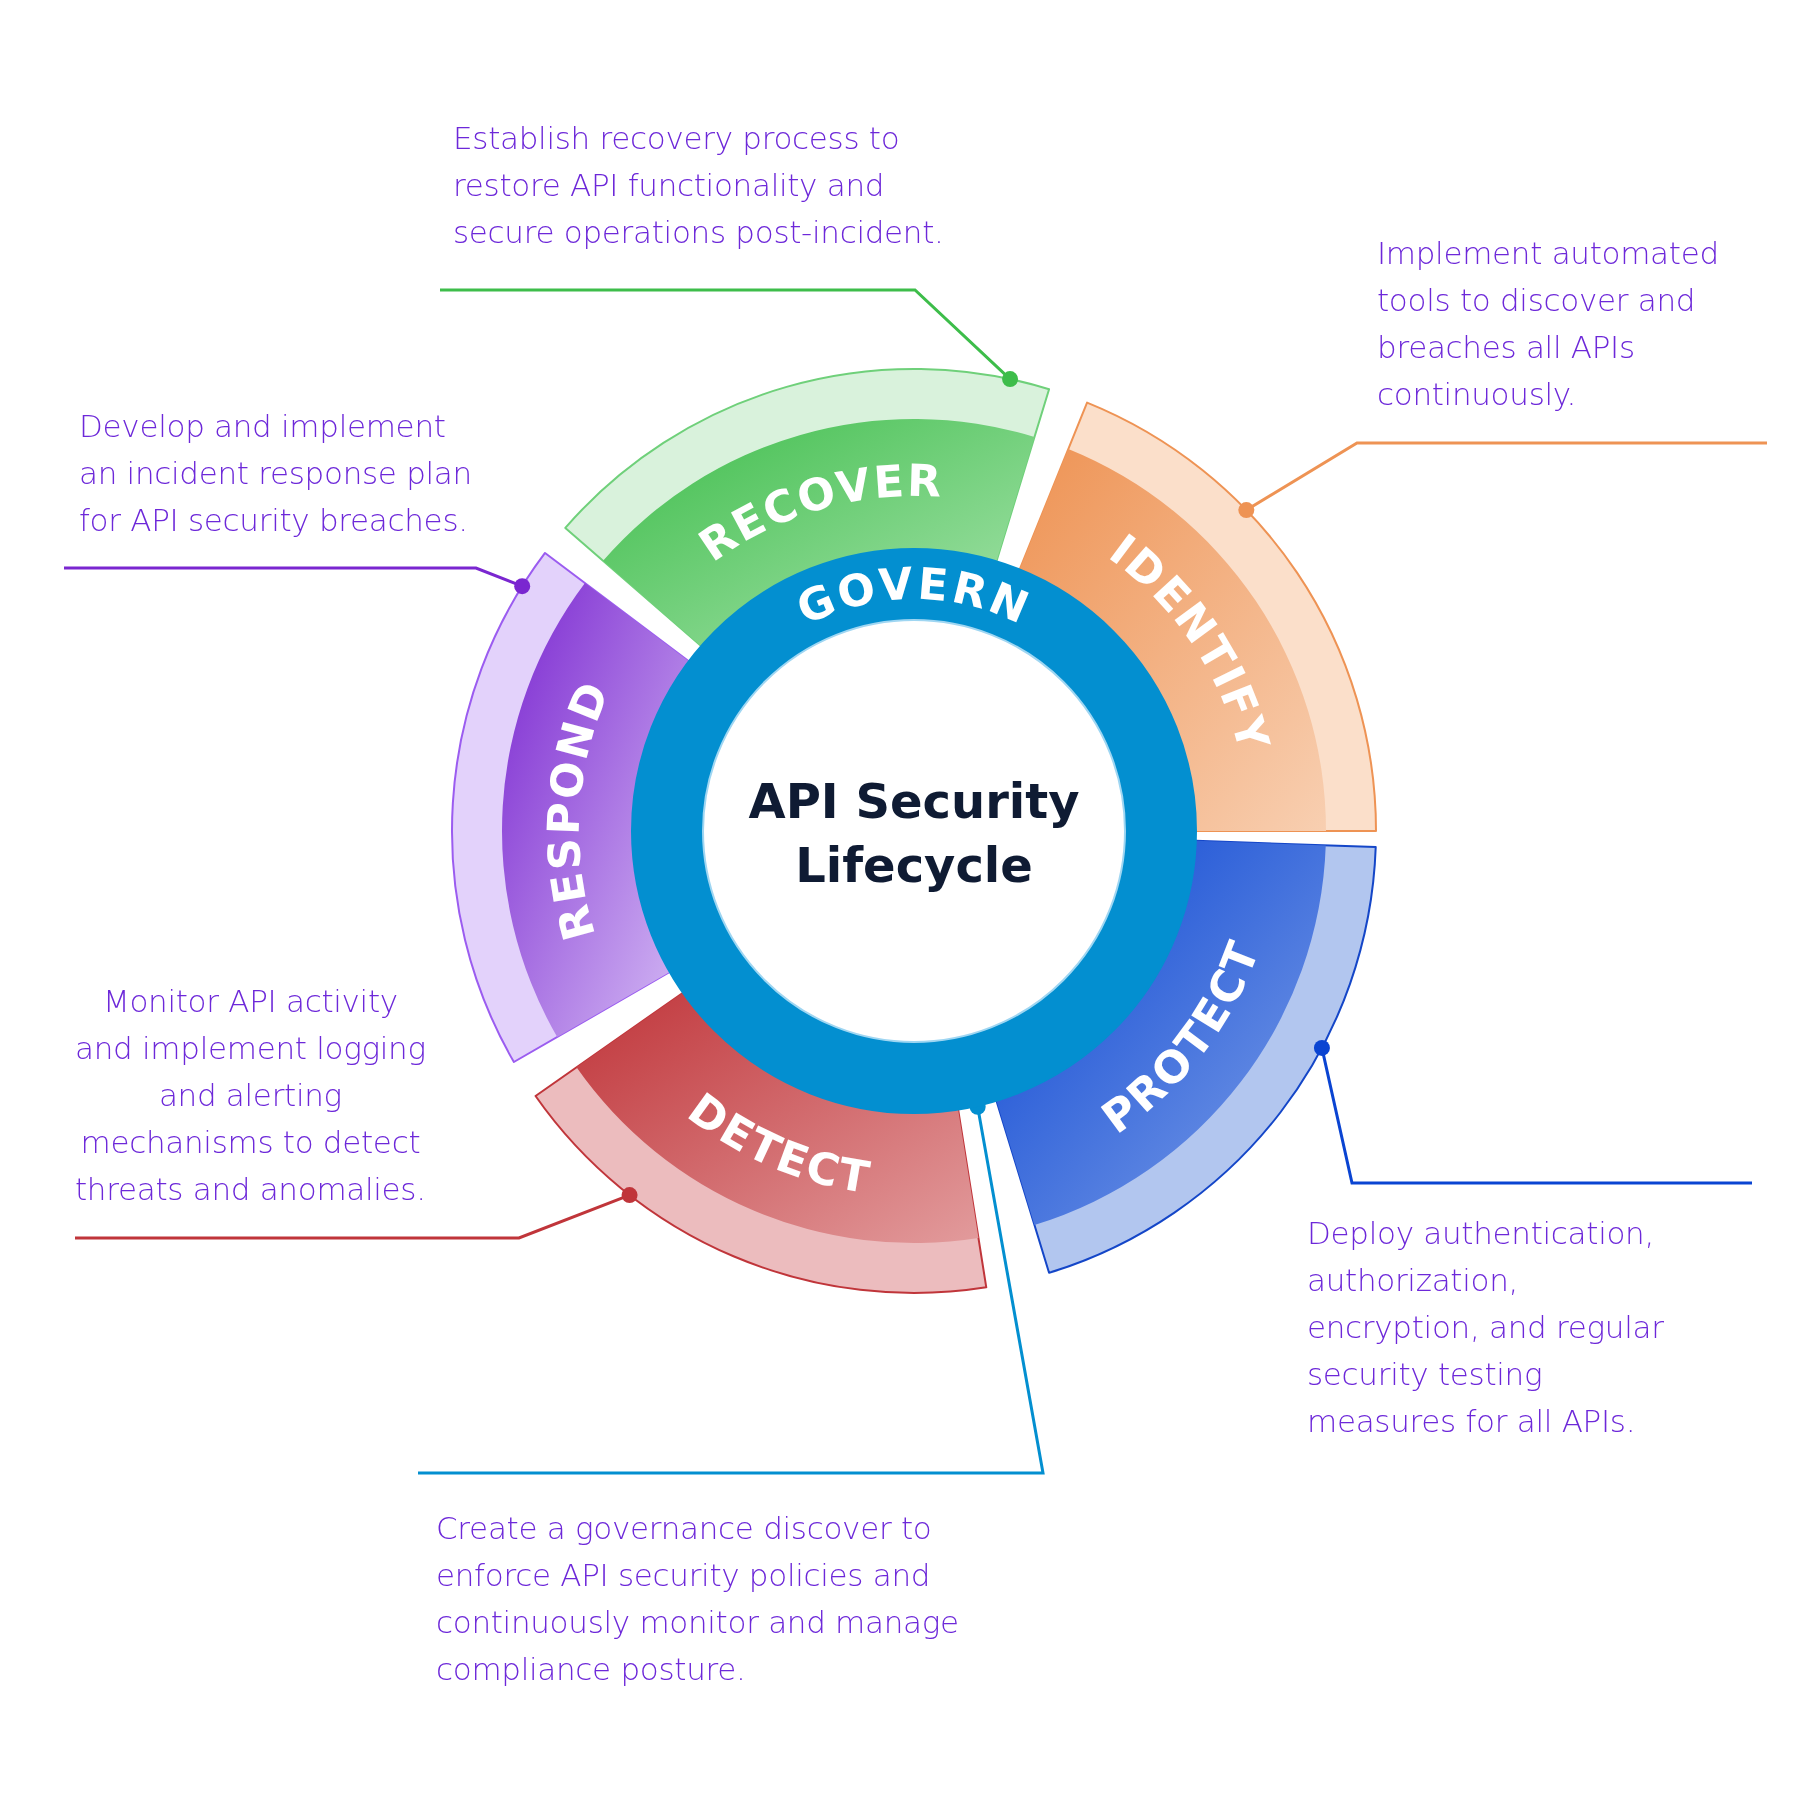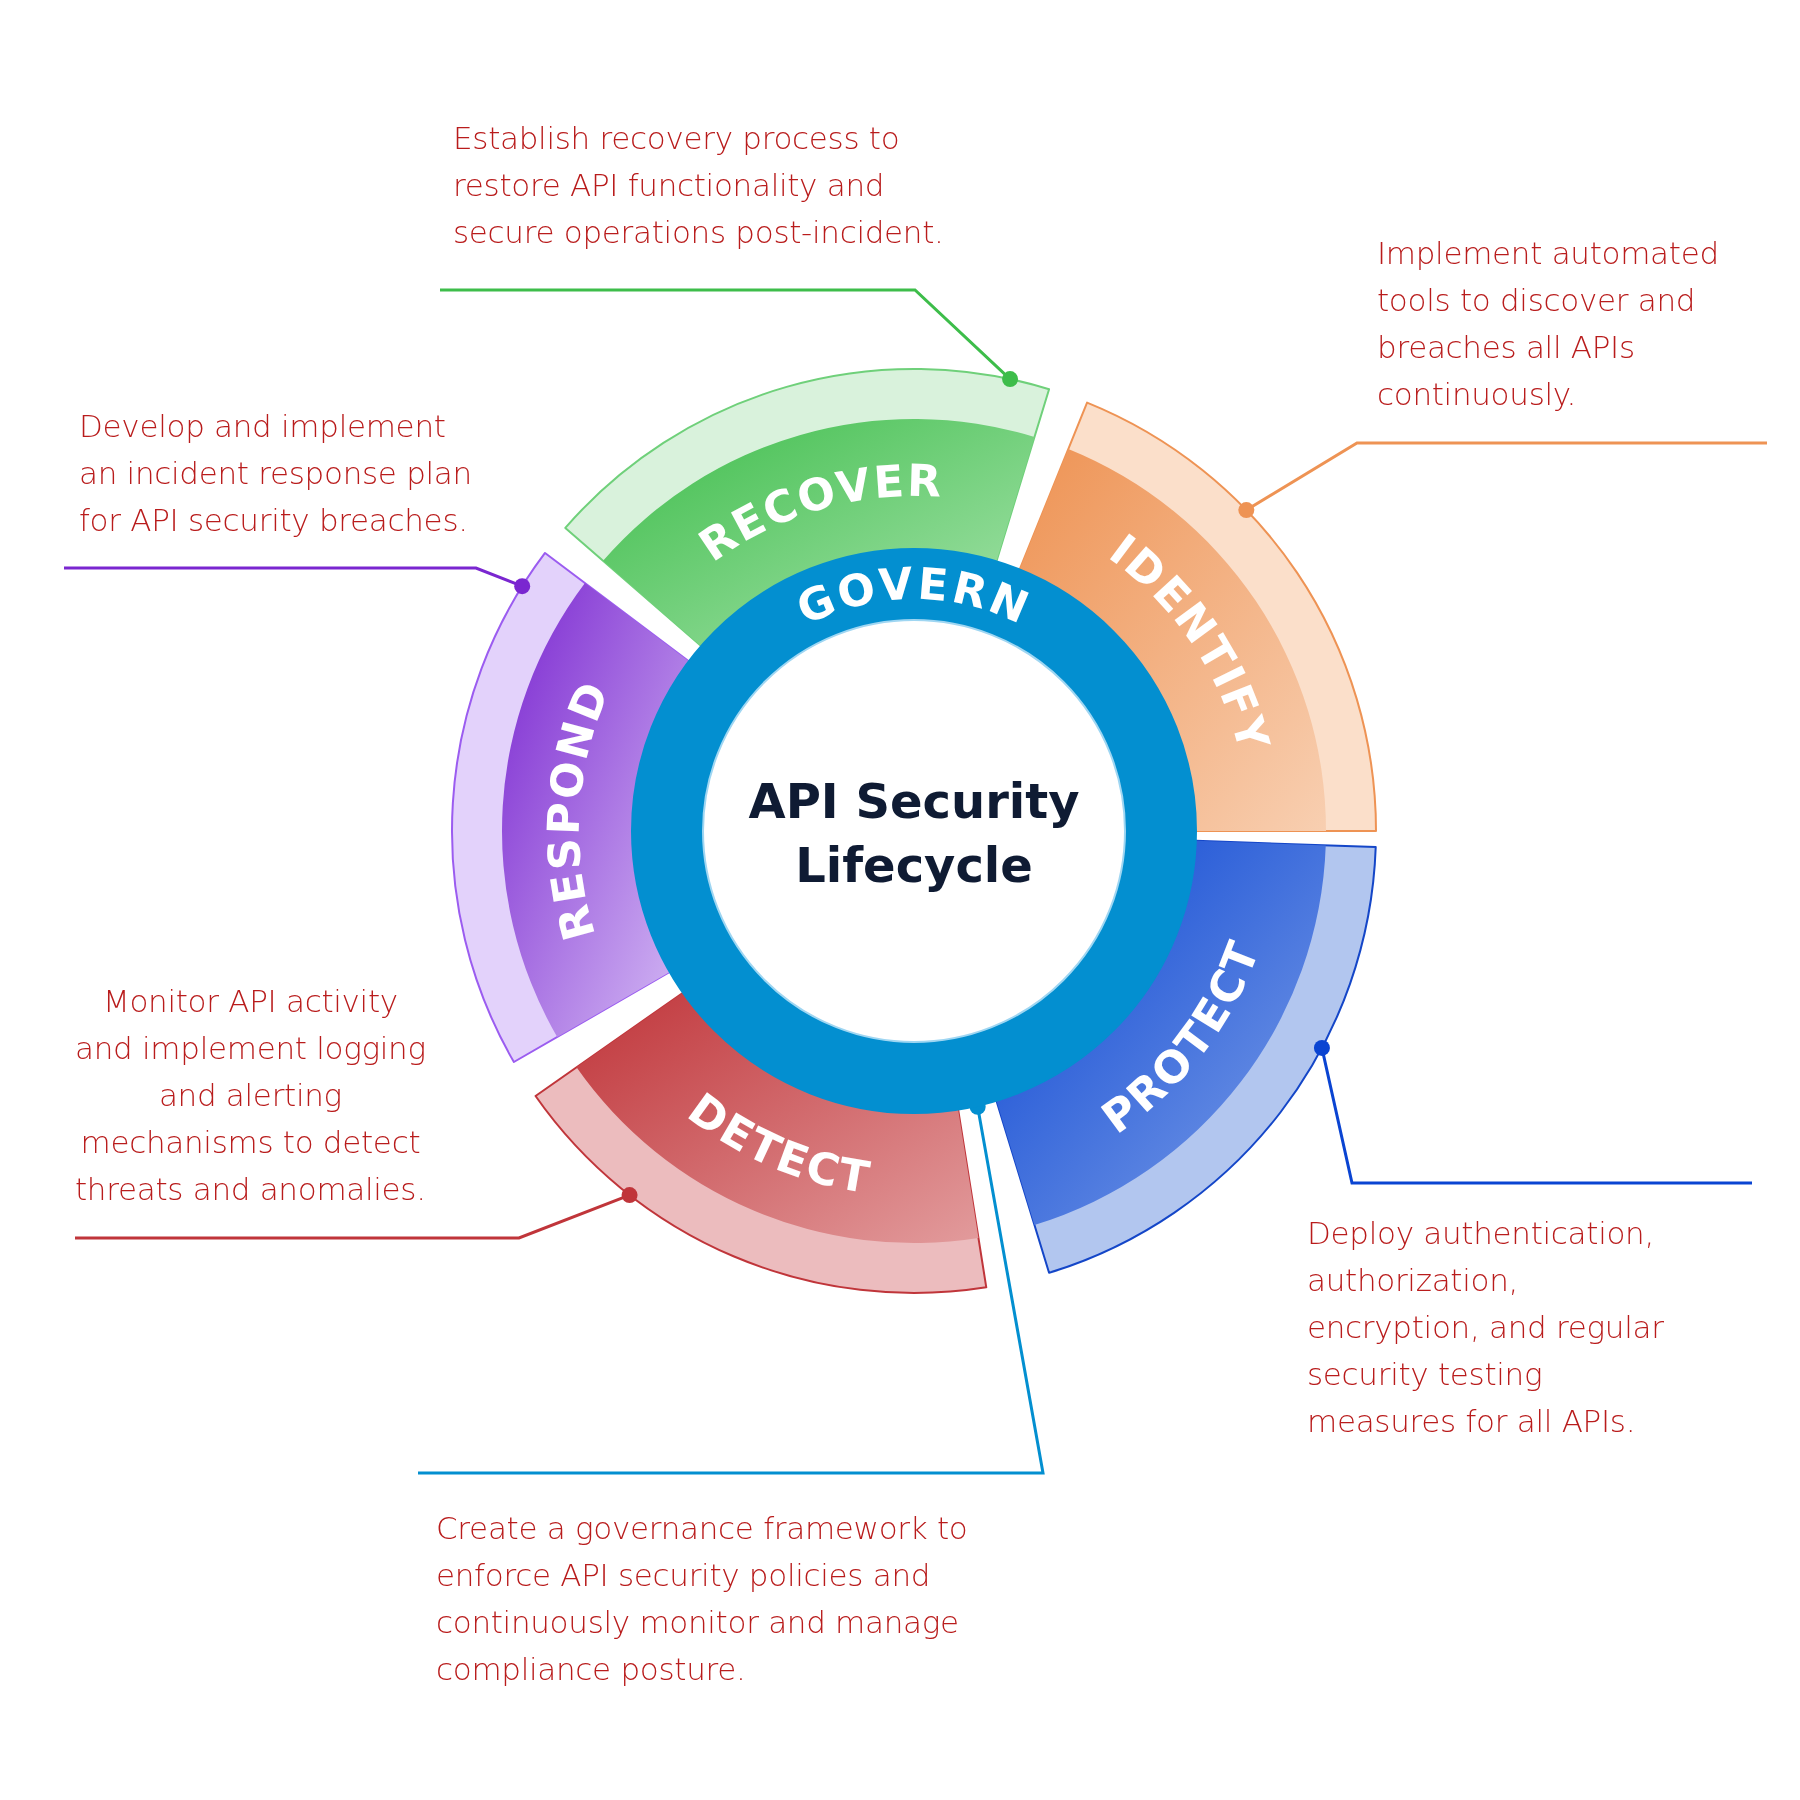"Establish recovery process to" .desc { color: #b91c1c -> #6d28d9 }
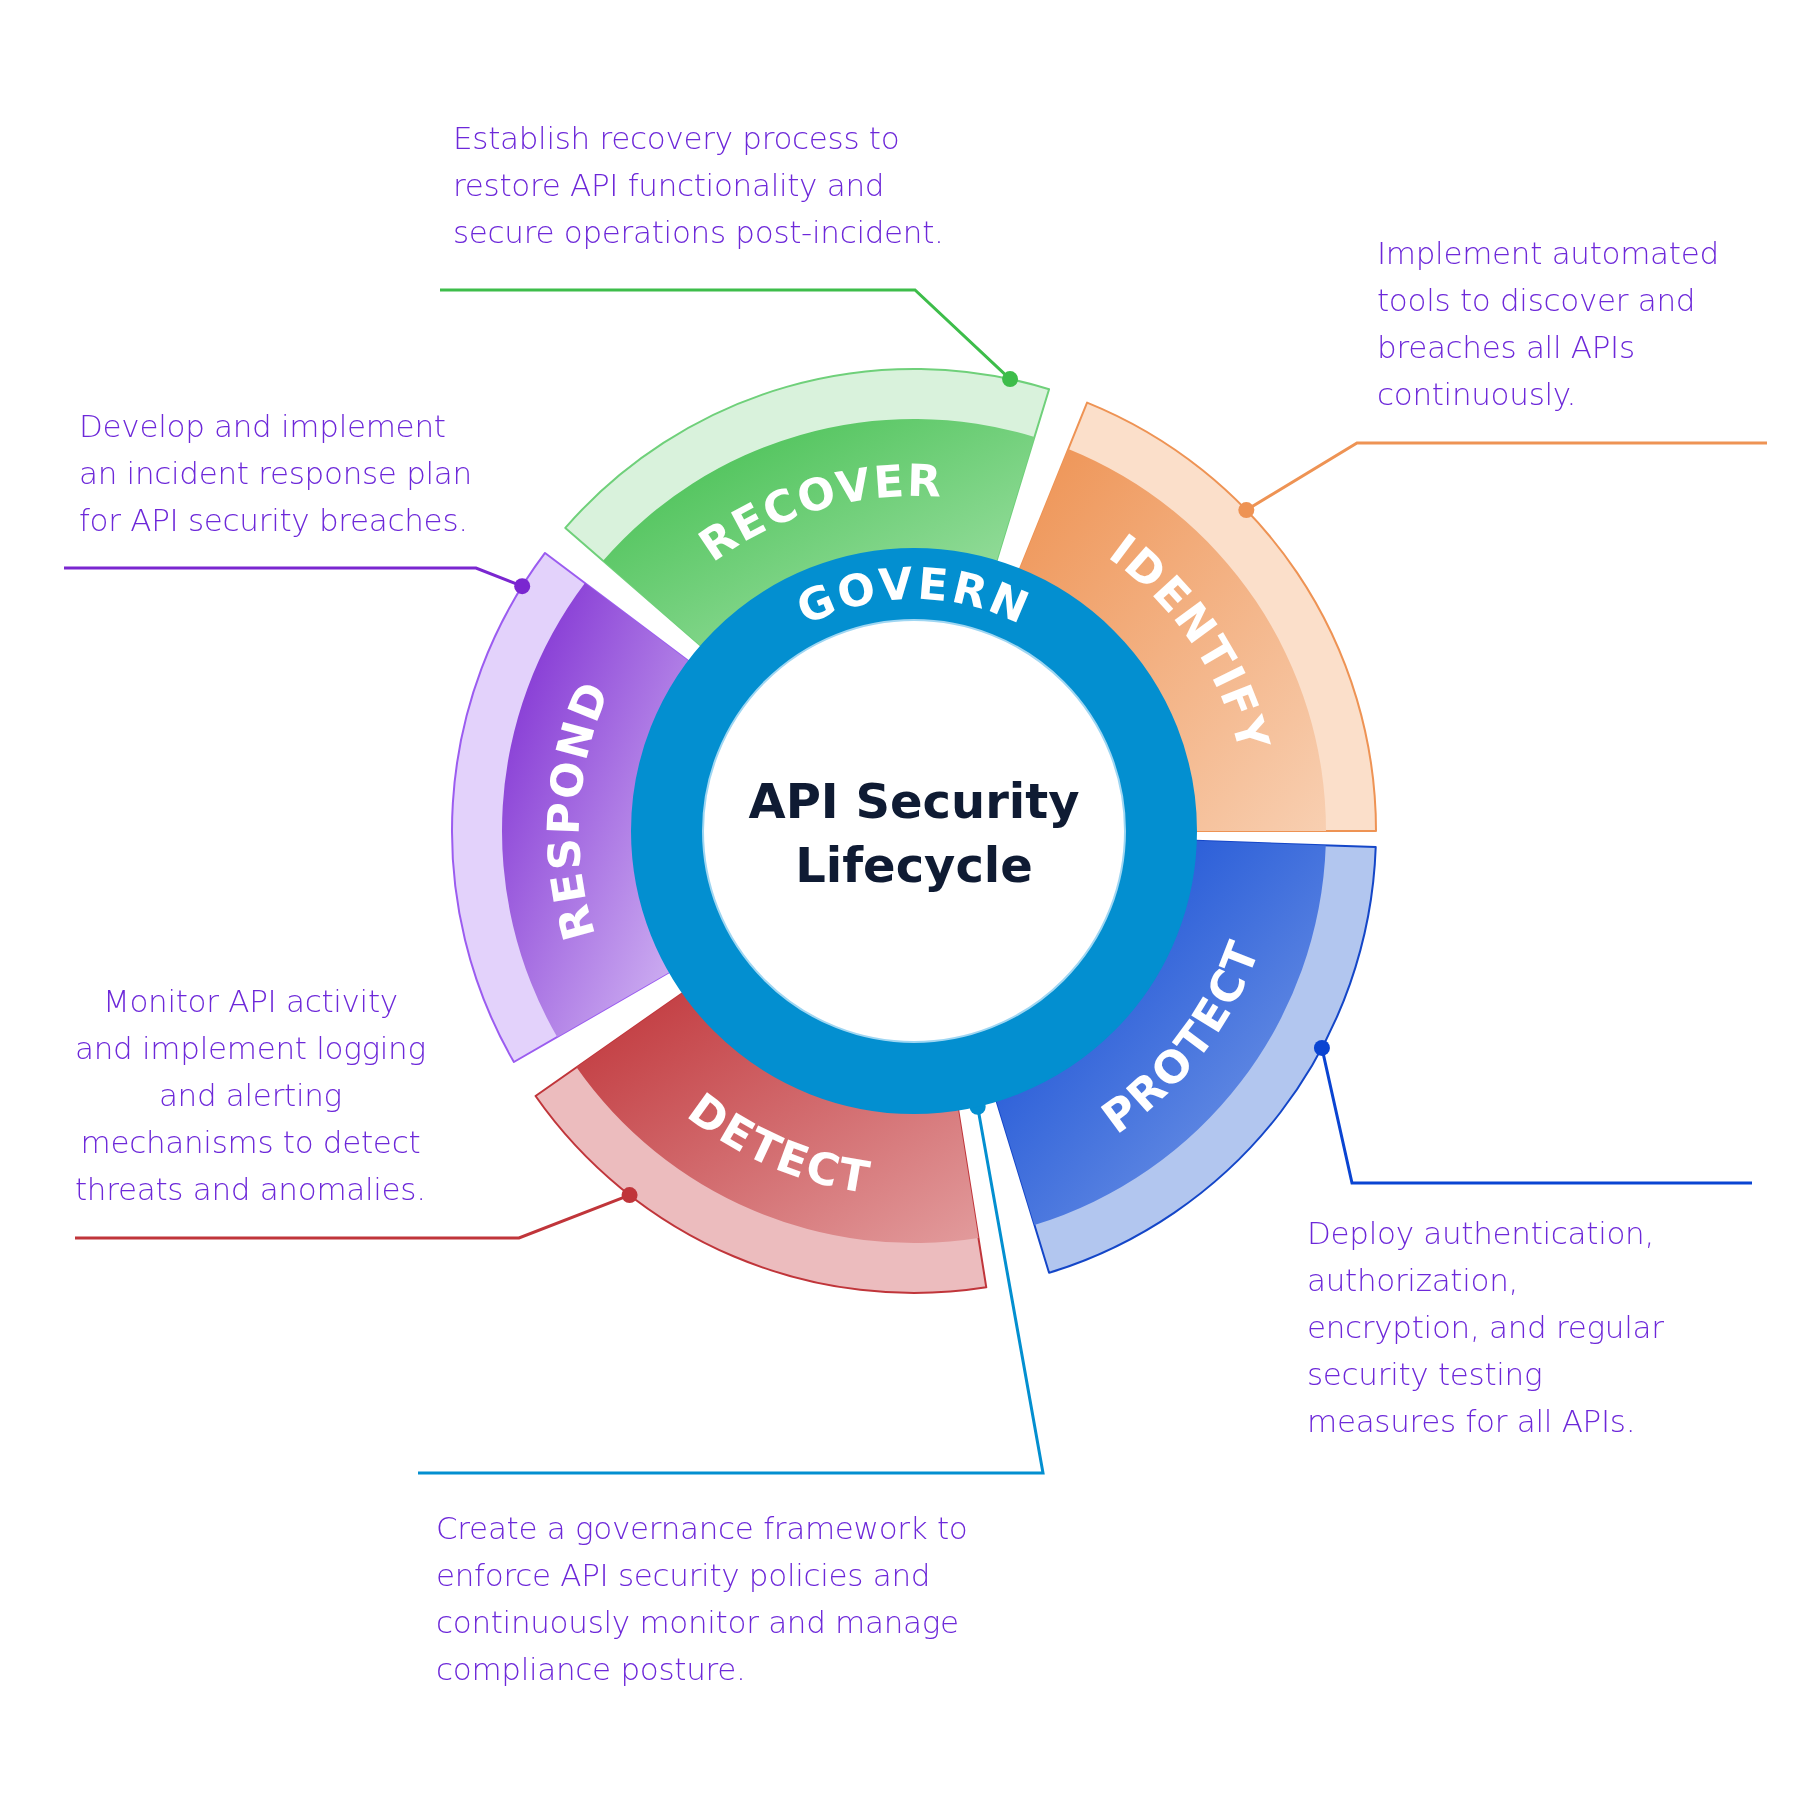"Create a governance framework to" div.desc { text: framework -> discover }
